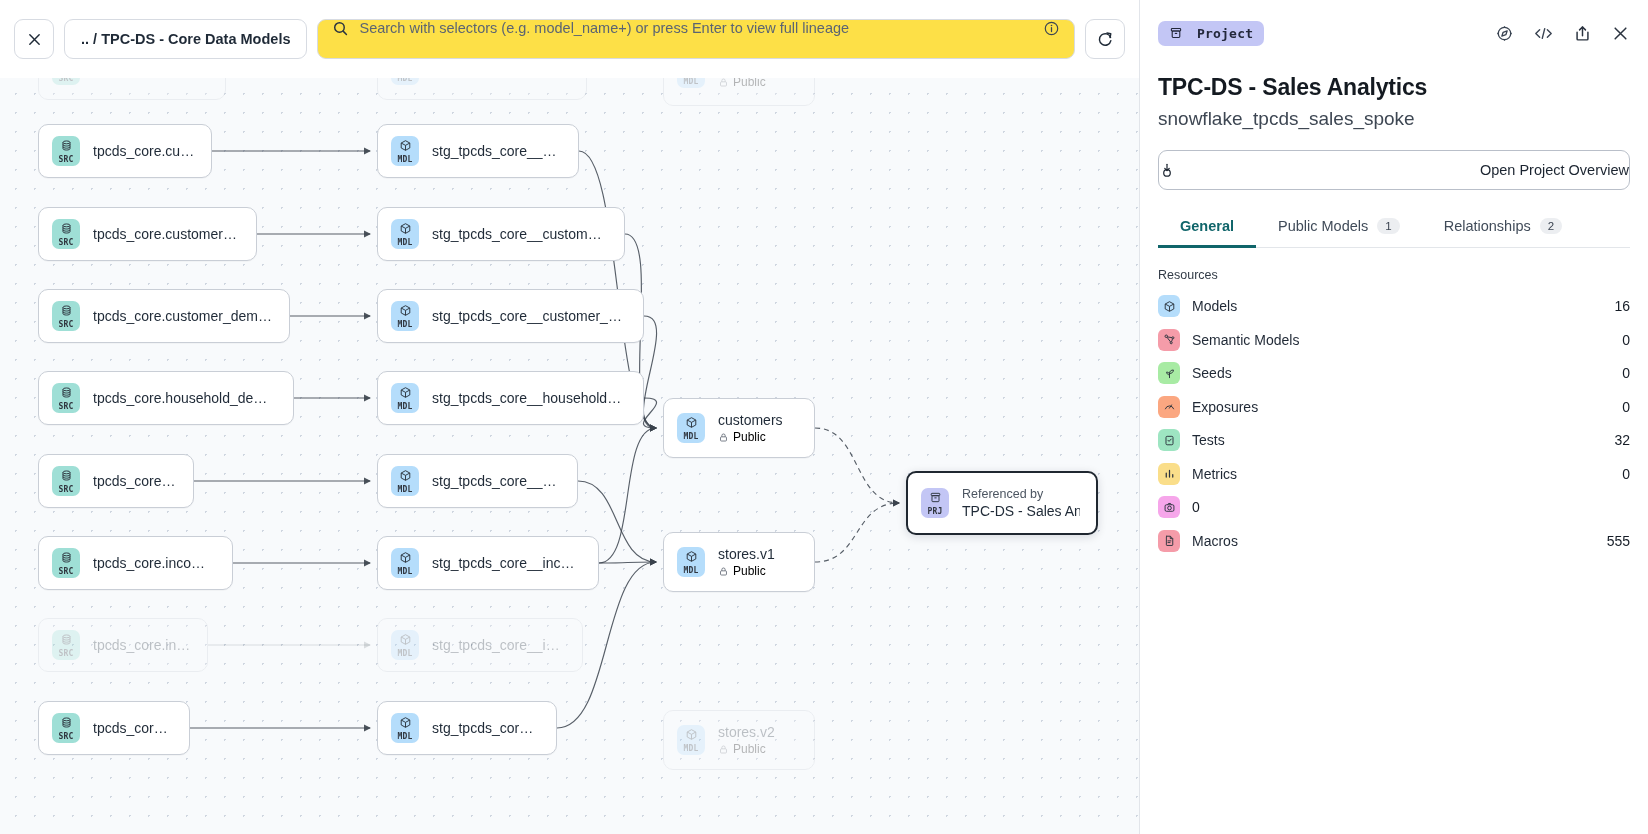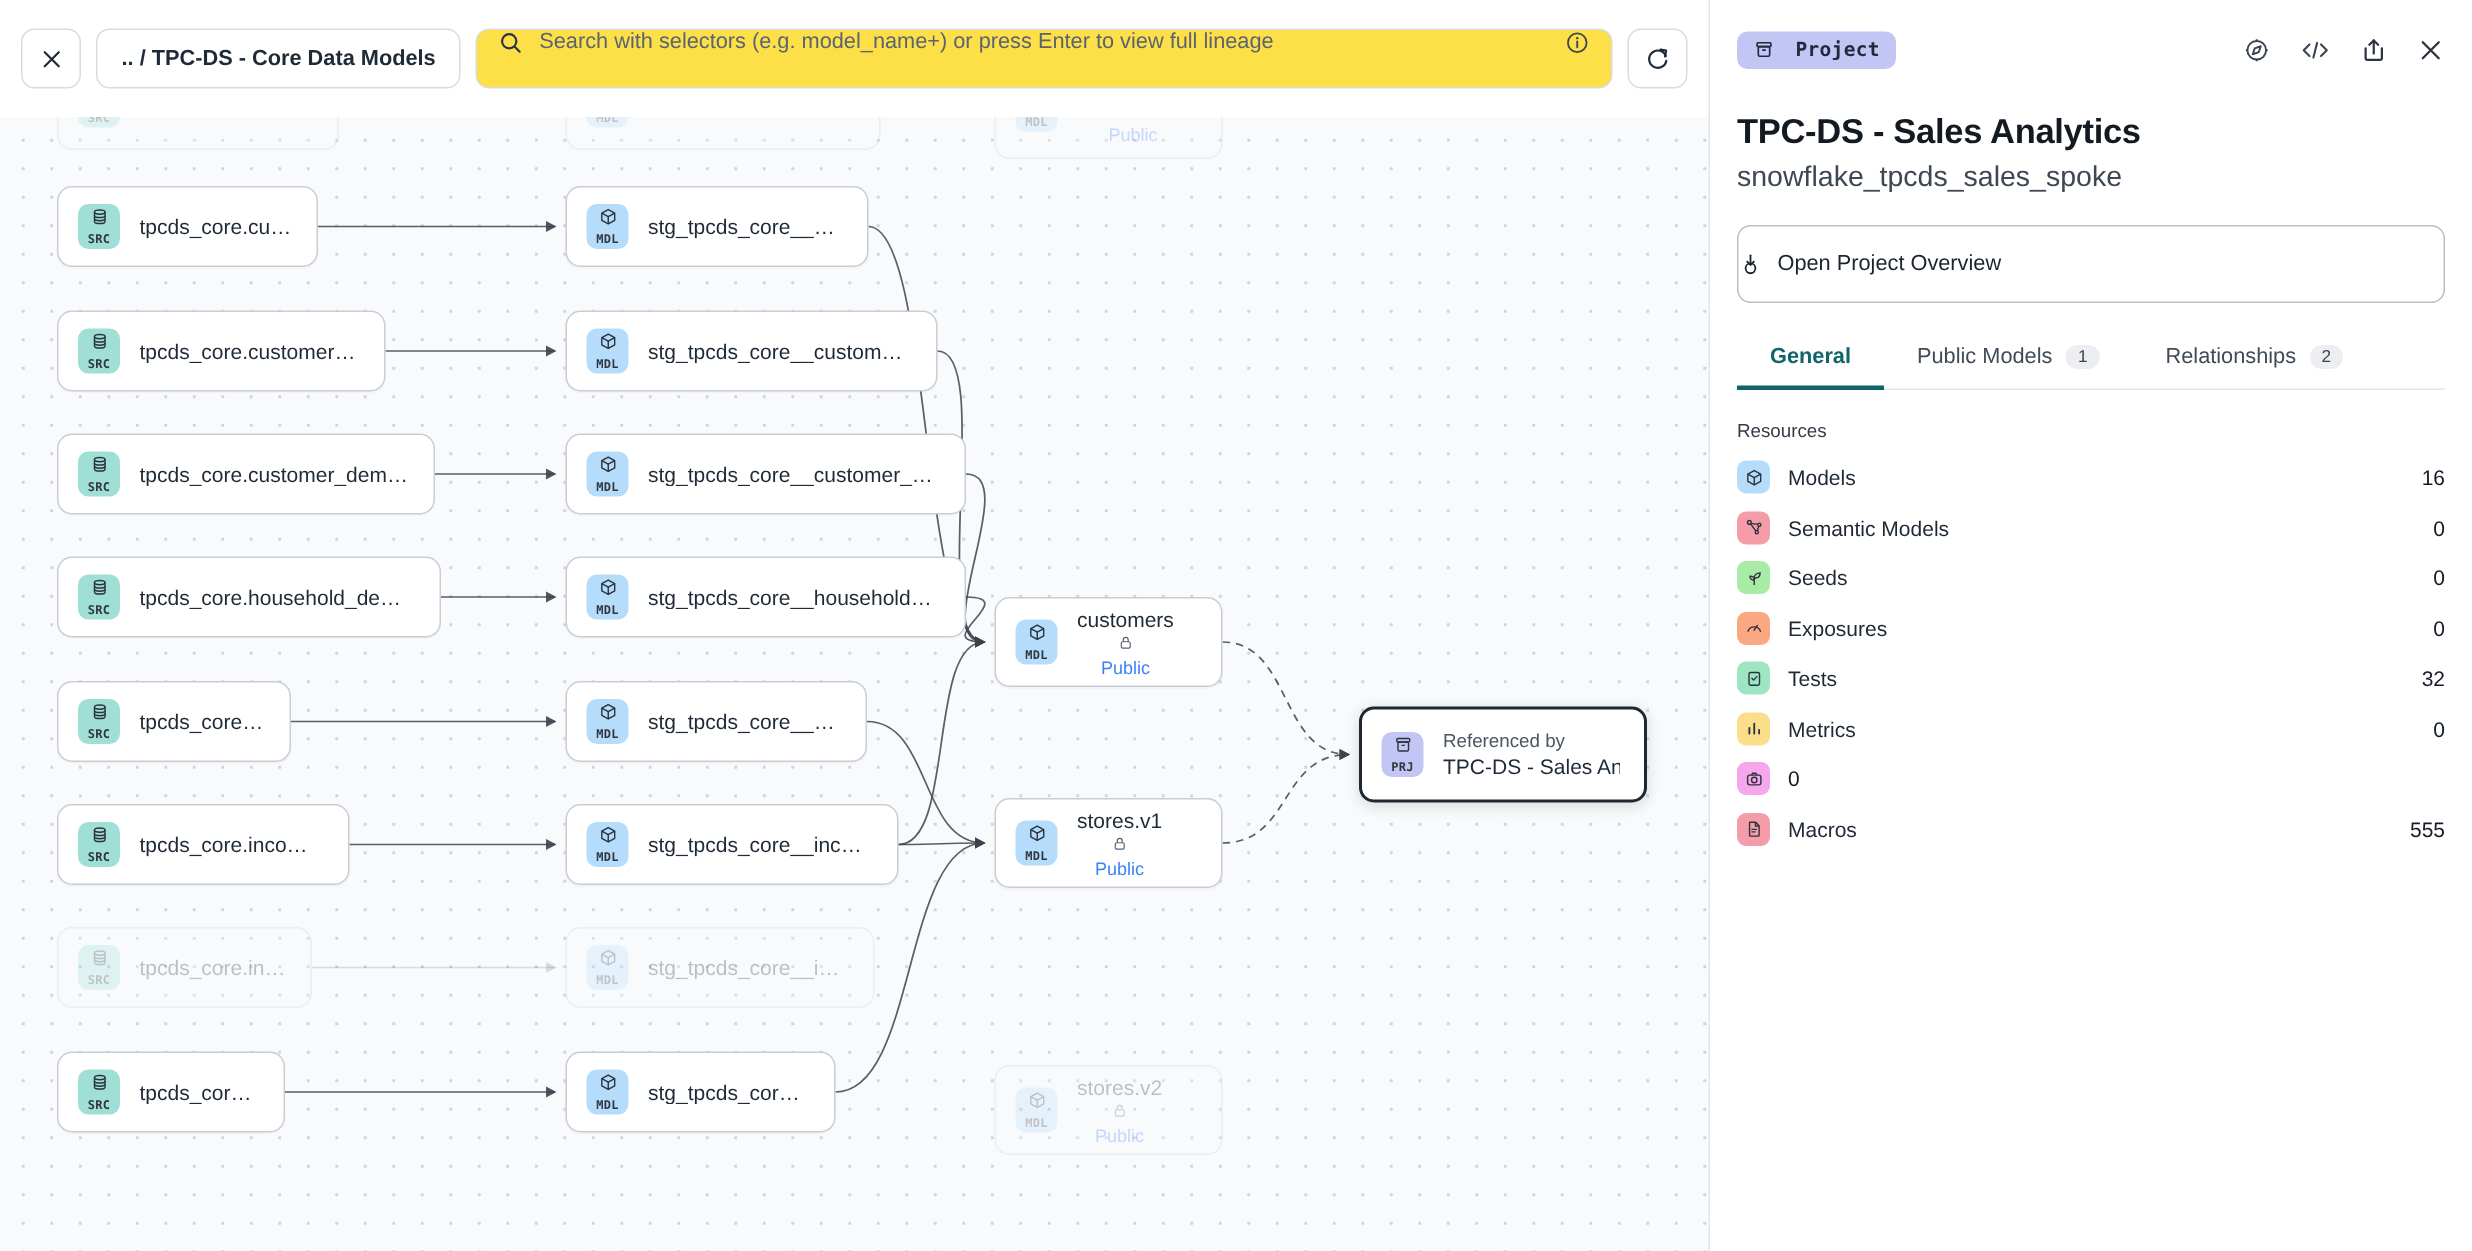"Public" .node-sub { color: #3b82f6 -> #000000; flex-direction: column -> none }
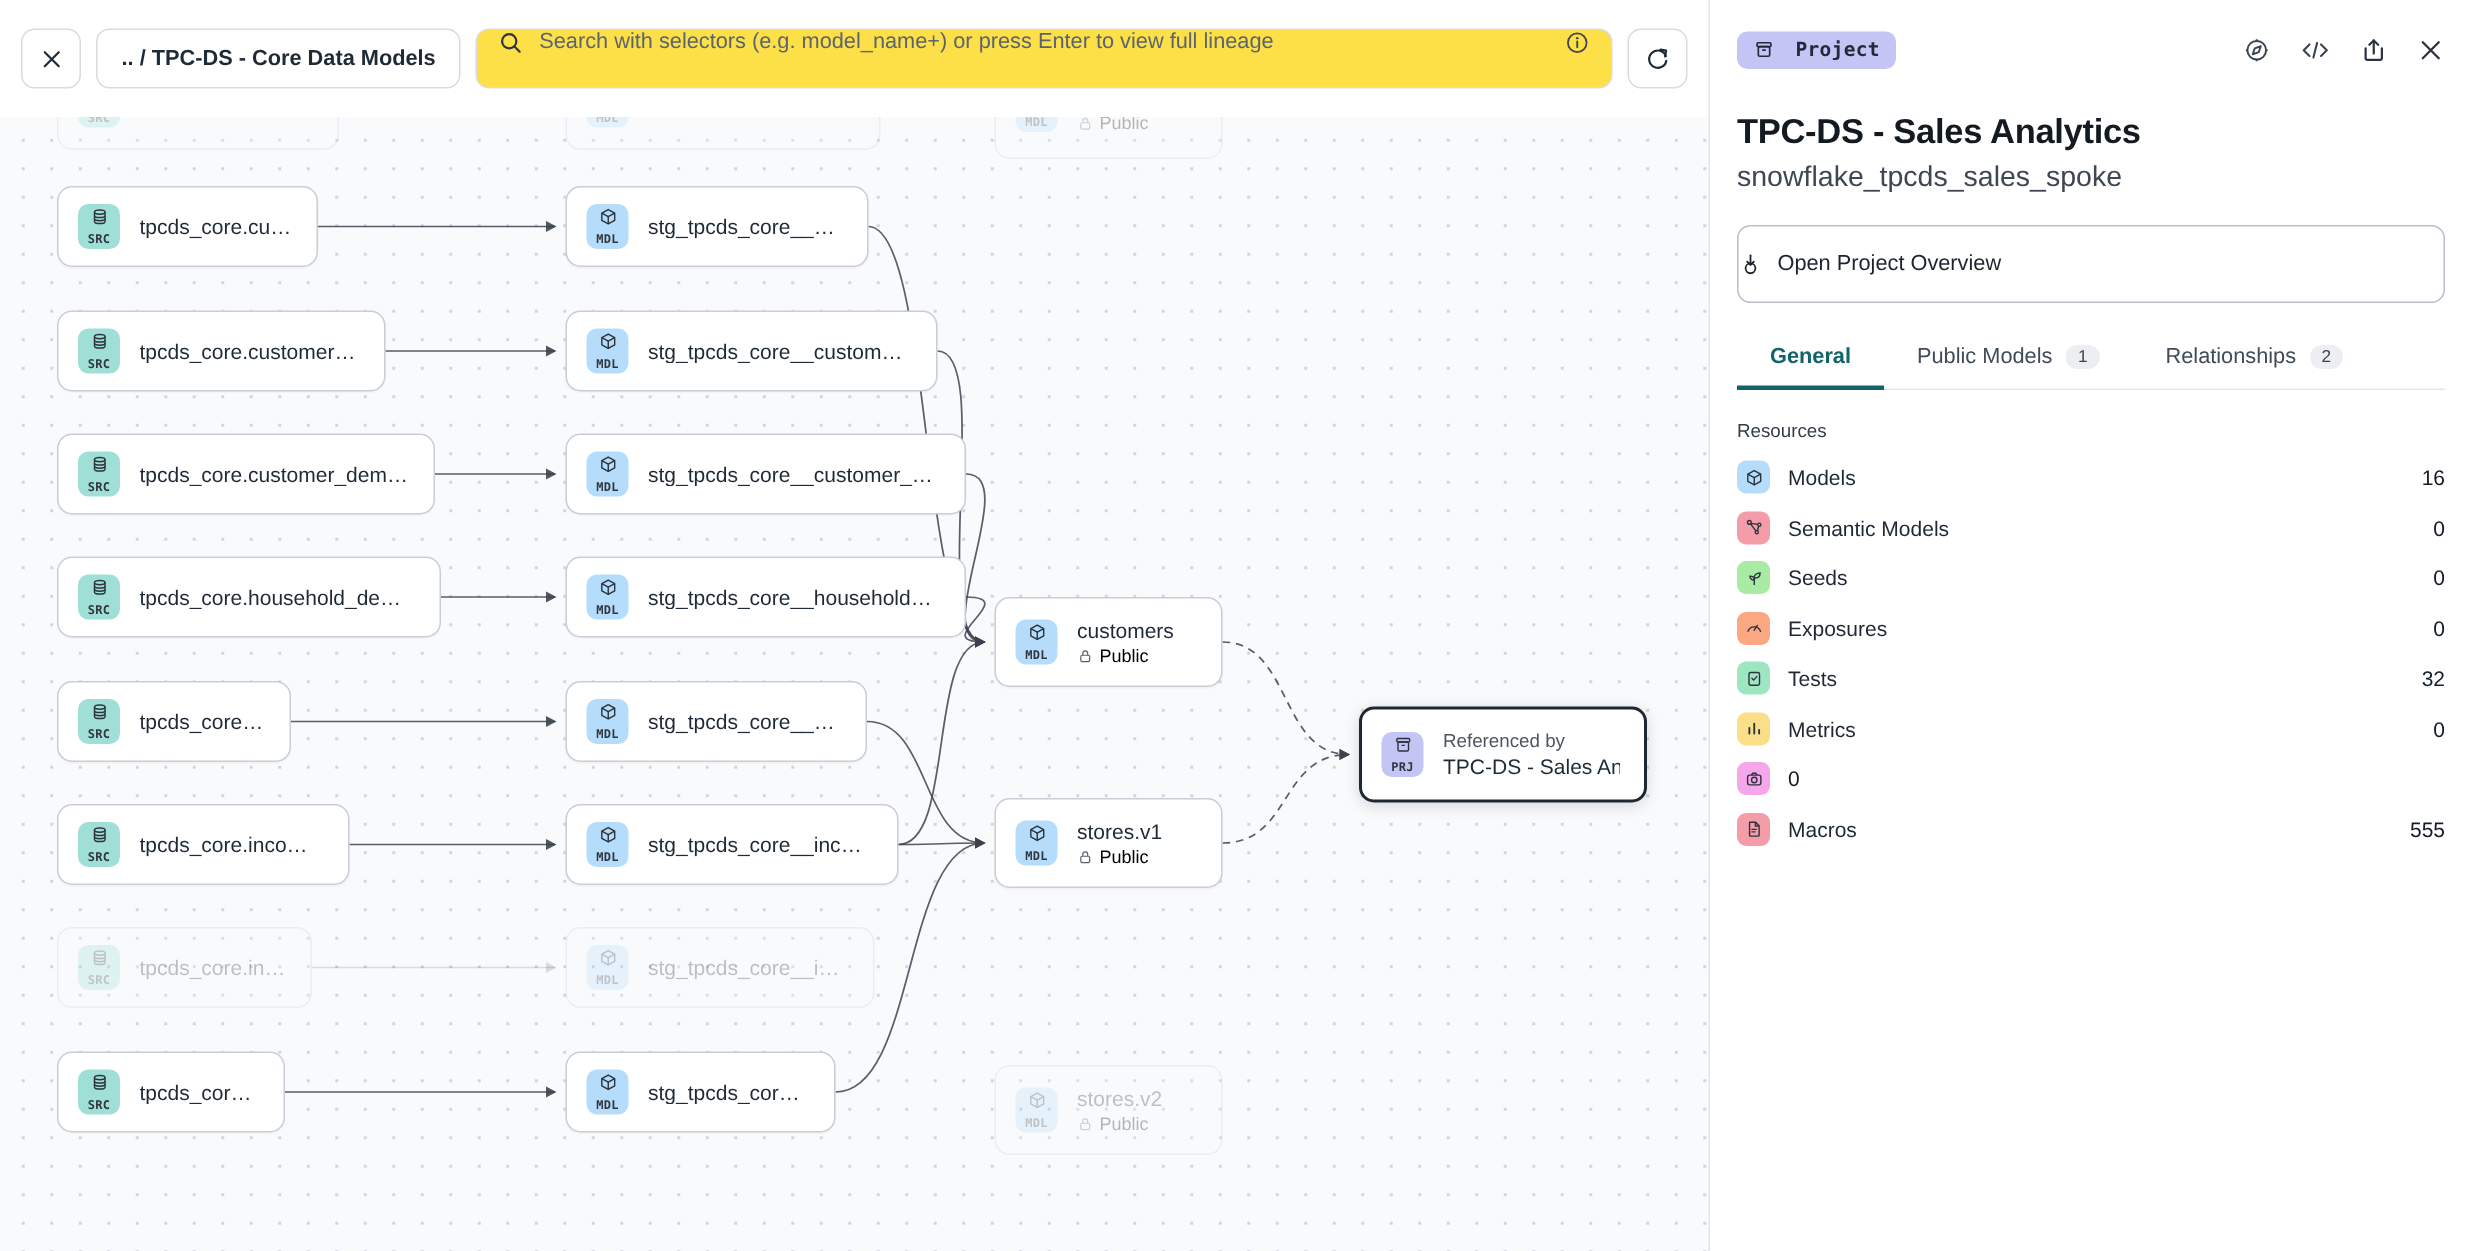"Open Project Overview" .overview-btn { height: 52px -> 40px; justify-content: flex-start -> space-between }
